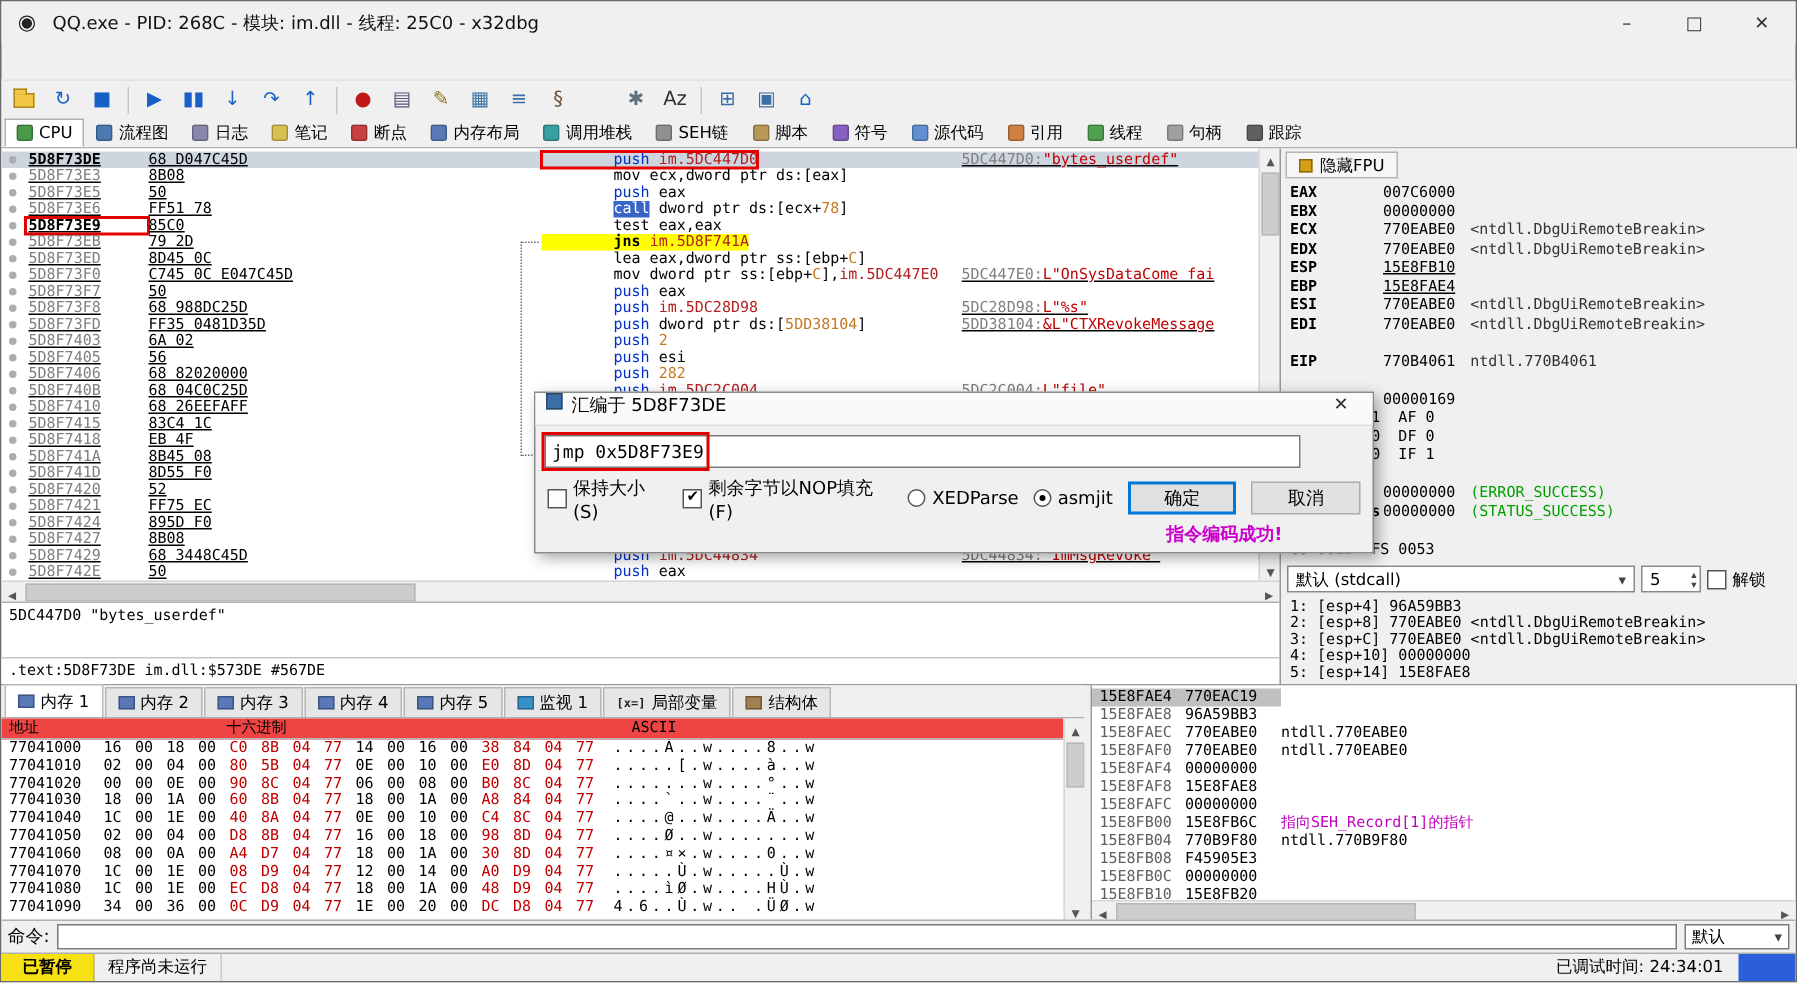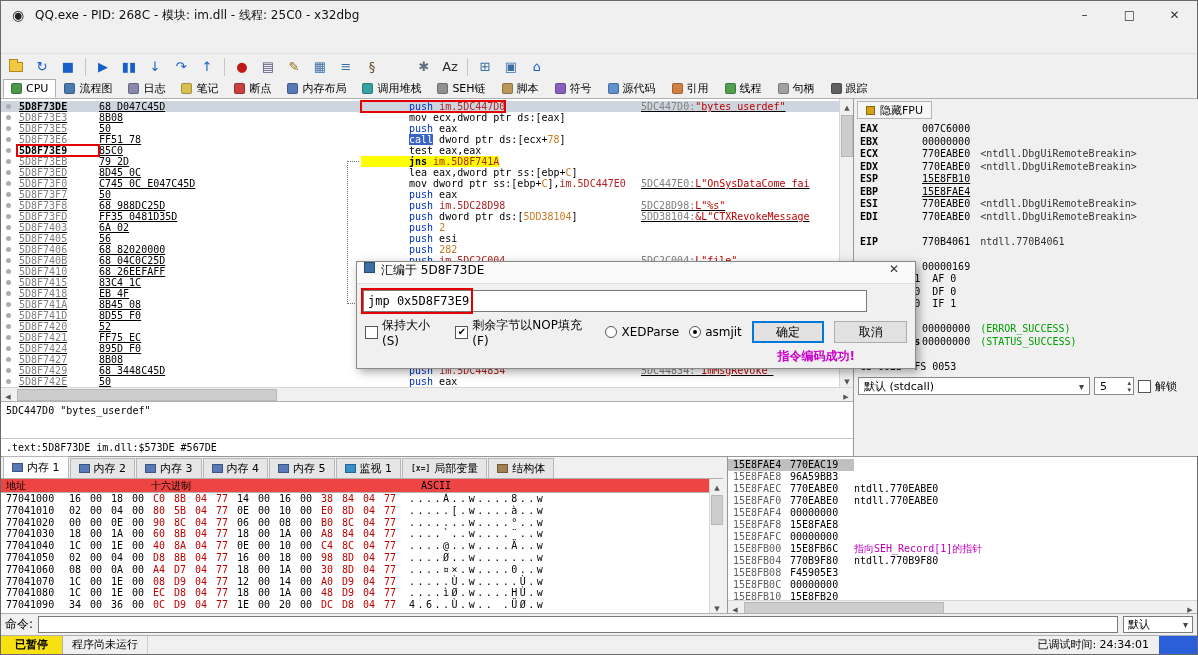"1: [esp+4] 96A59BB3" div.args { html: none -> <div> <div>1: [esp+4] 96A59BB3</div> <div>2: [esp+8] 770EABE0 &lt;ntdll.DbgUiRemoteBreakin&gt;</div> <div>3: [esp+C] 770EABE0 &lt;ntdll.DbgUiRemoteBreakin&gt;</div> <div>4: [esp+10] 00000000</div> <div>5: [esp+14] 15E8FAE8</div> </div> }
